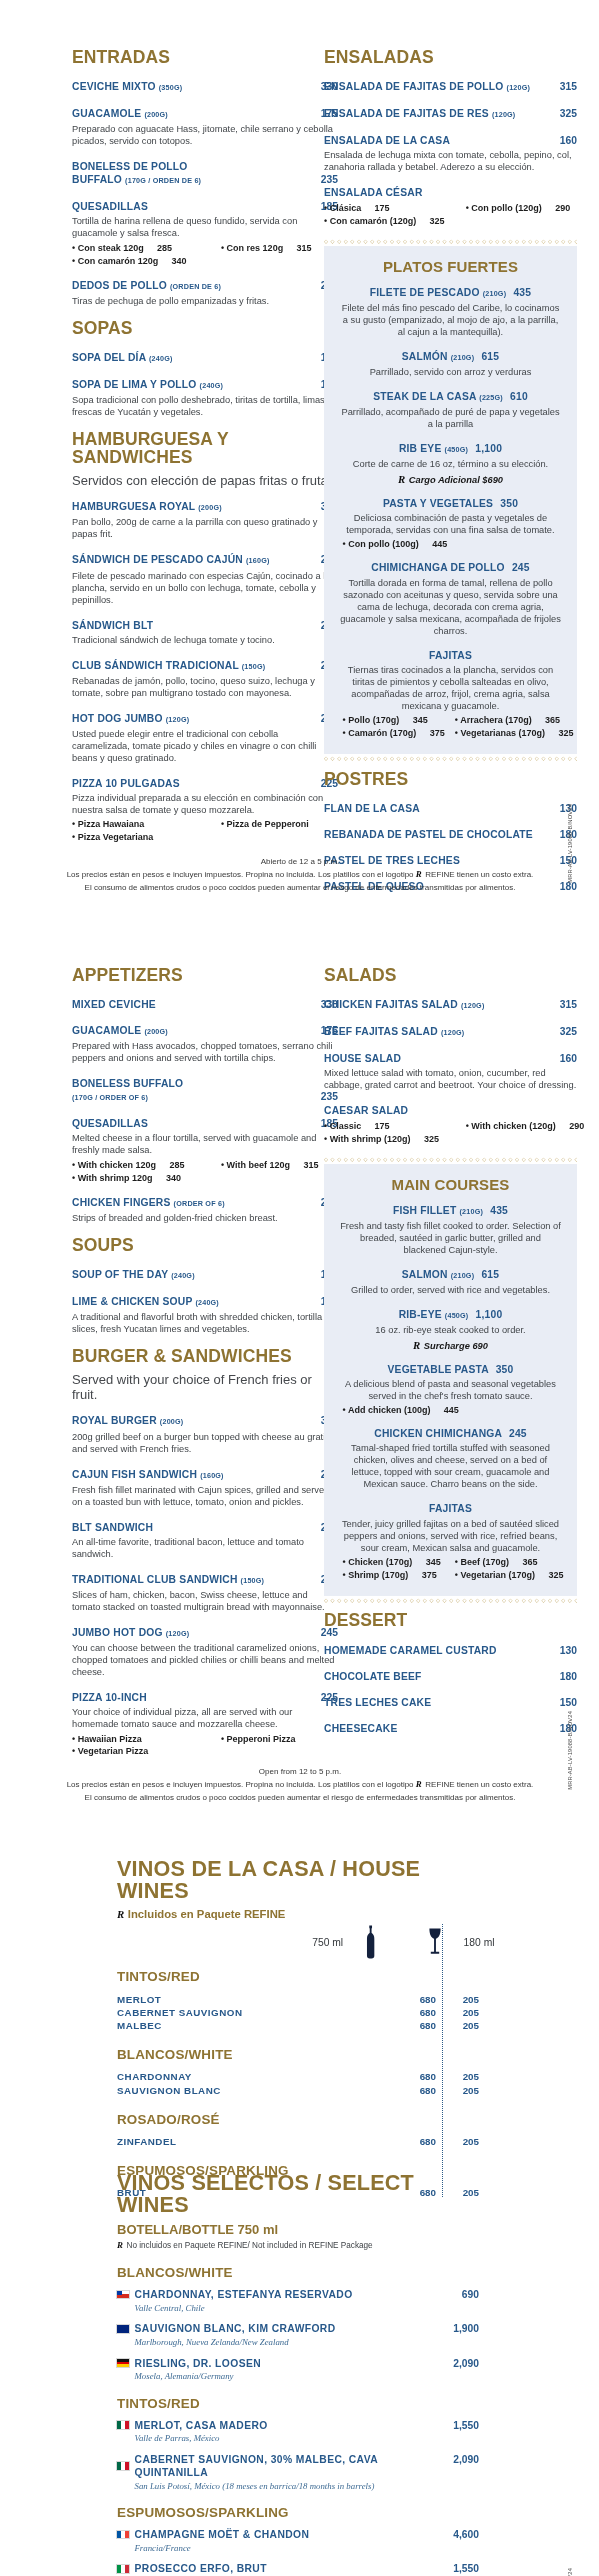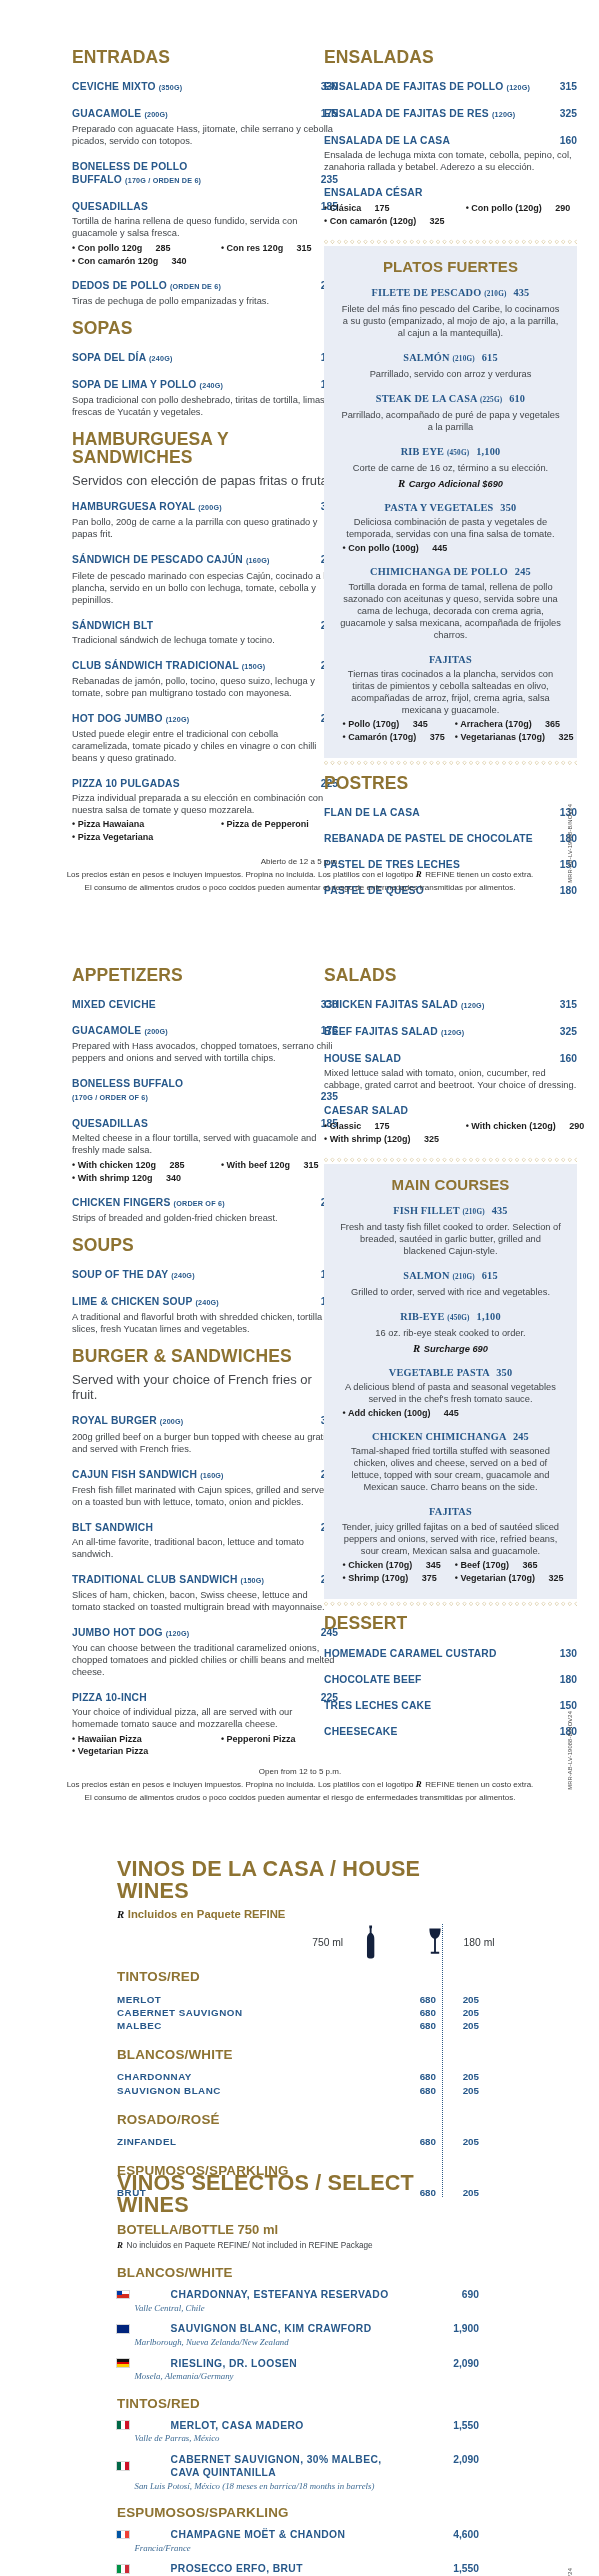"Con pollo 120g" span { text: pollo -> steak }
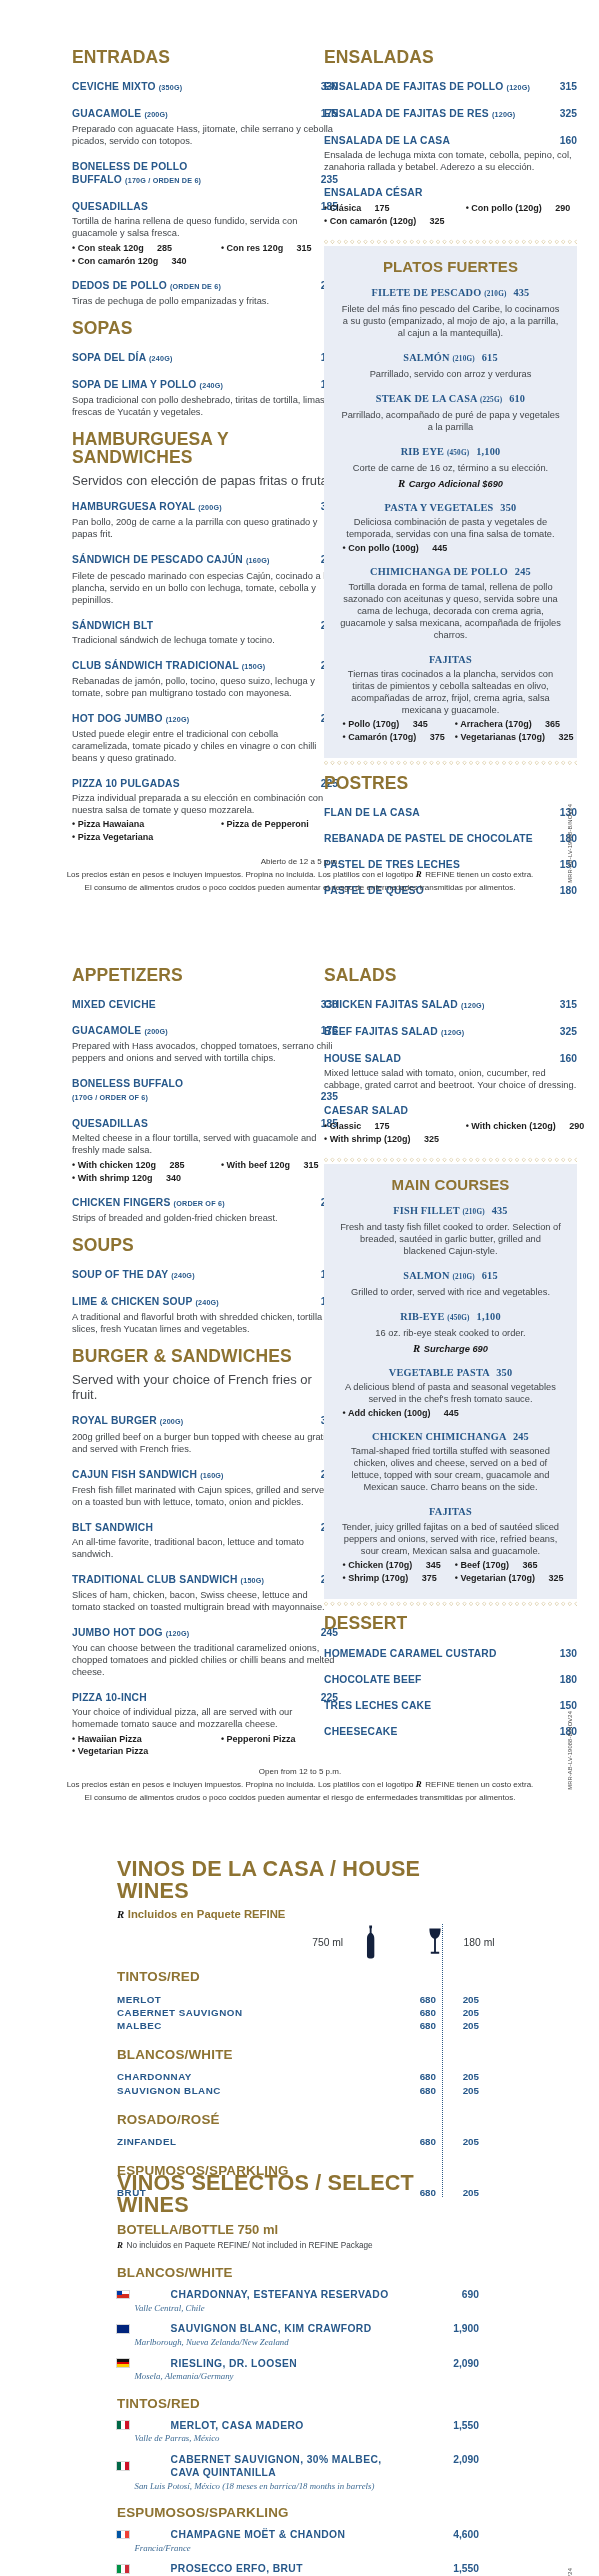"FILETE DE PESCADO (210G) 435" .mi-headc { font-family: Liberation Serif, serif -> none }
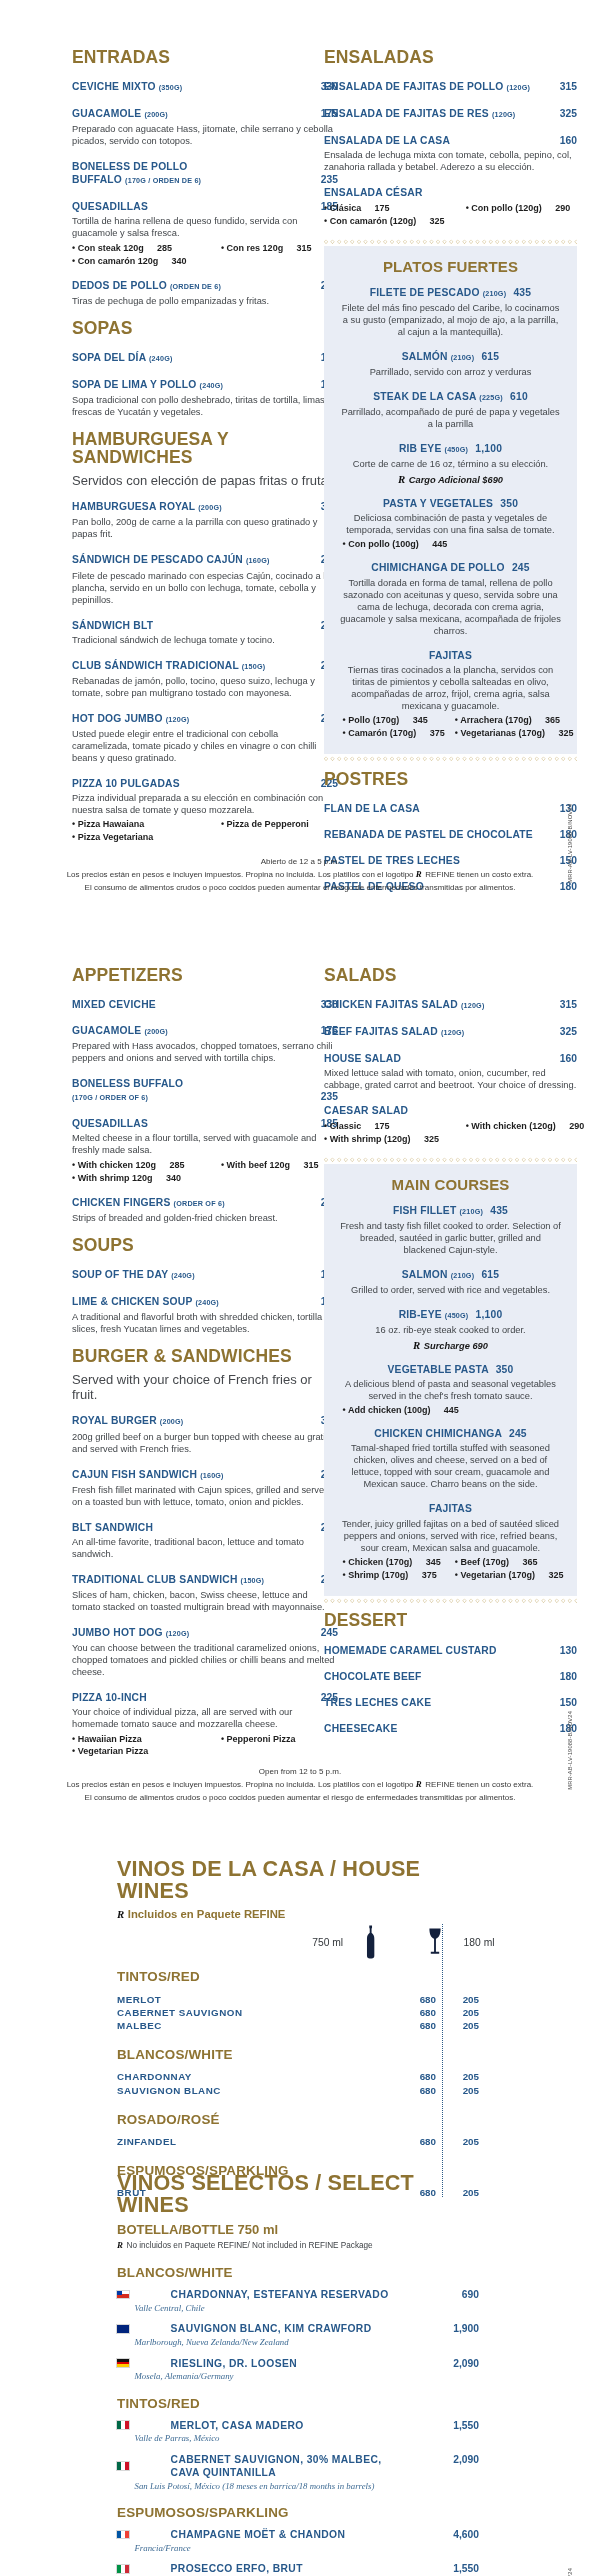"CHARDONNAY, ESTEFANYA RESERVADO" .srow-head { gap: 36px -> none }
